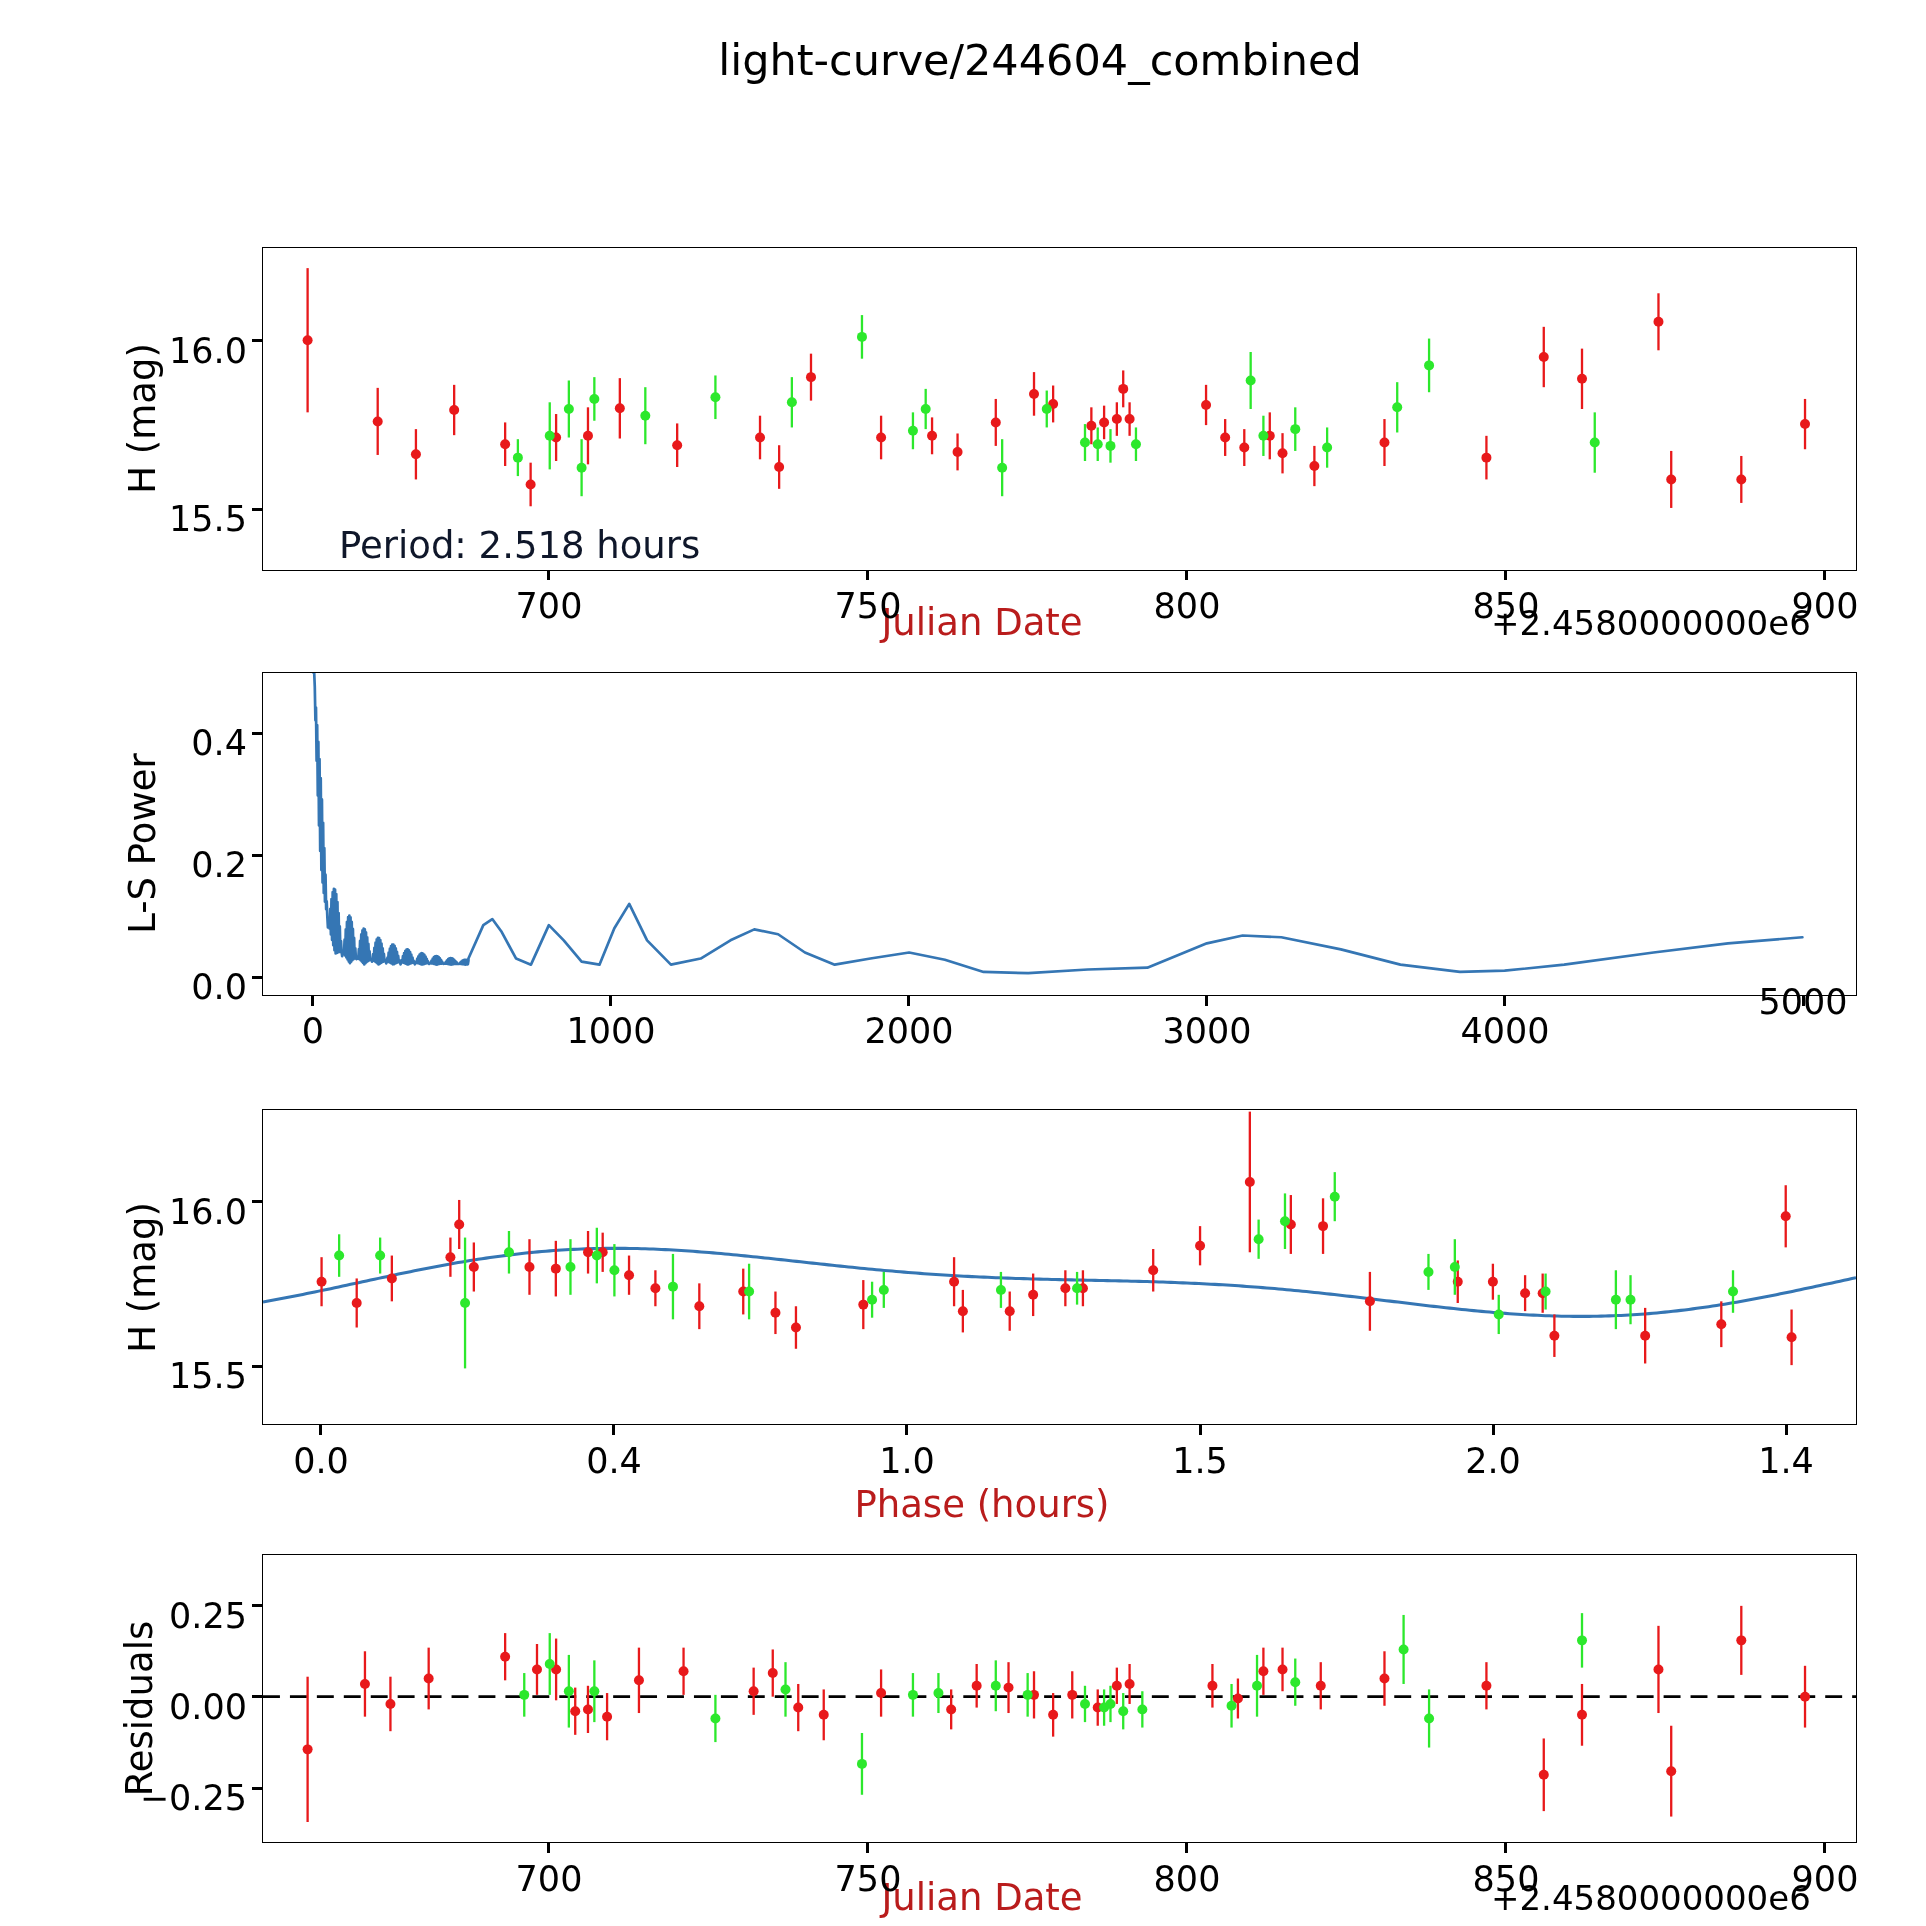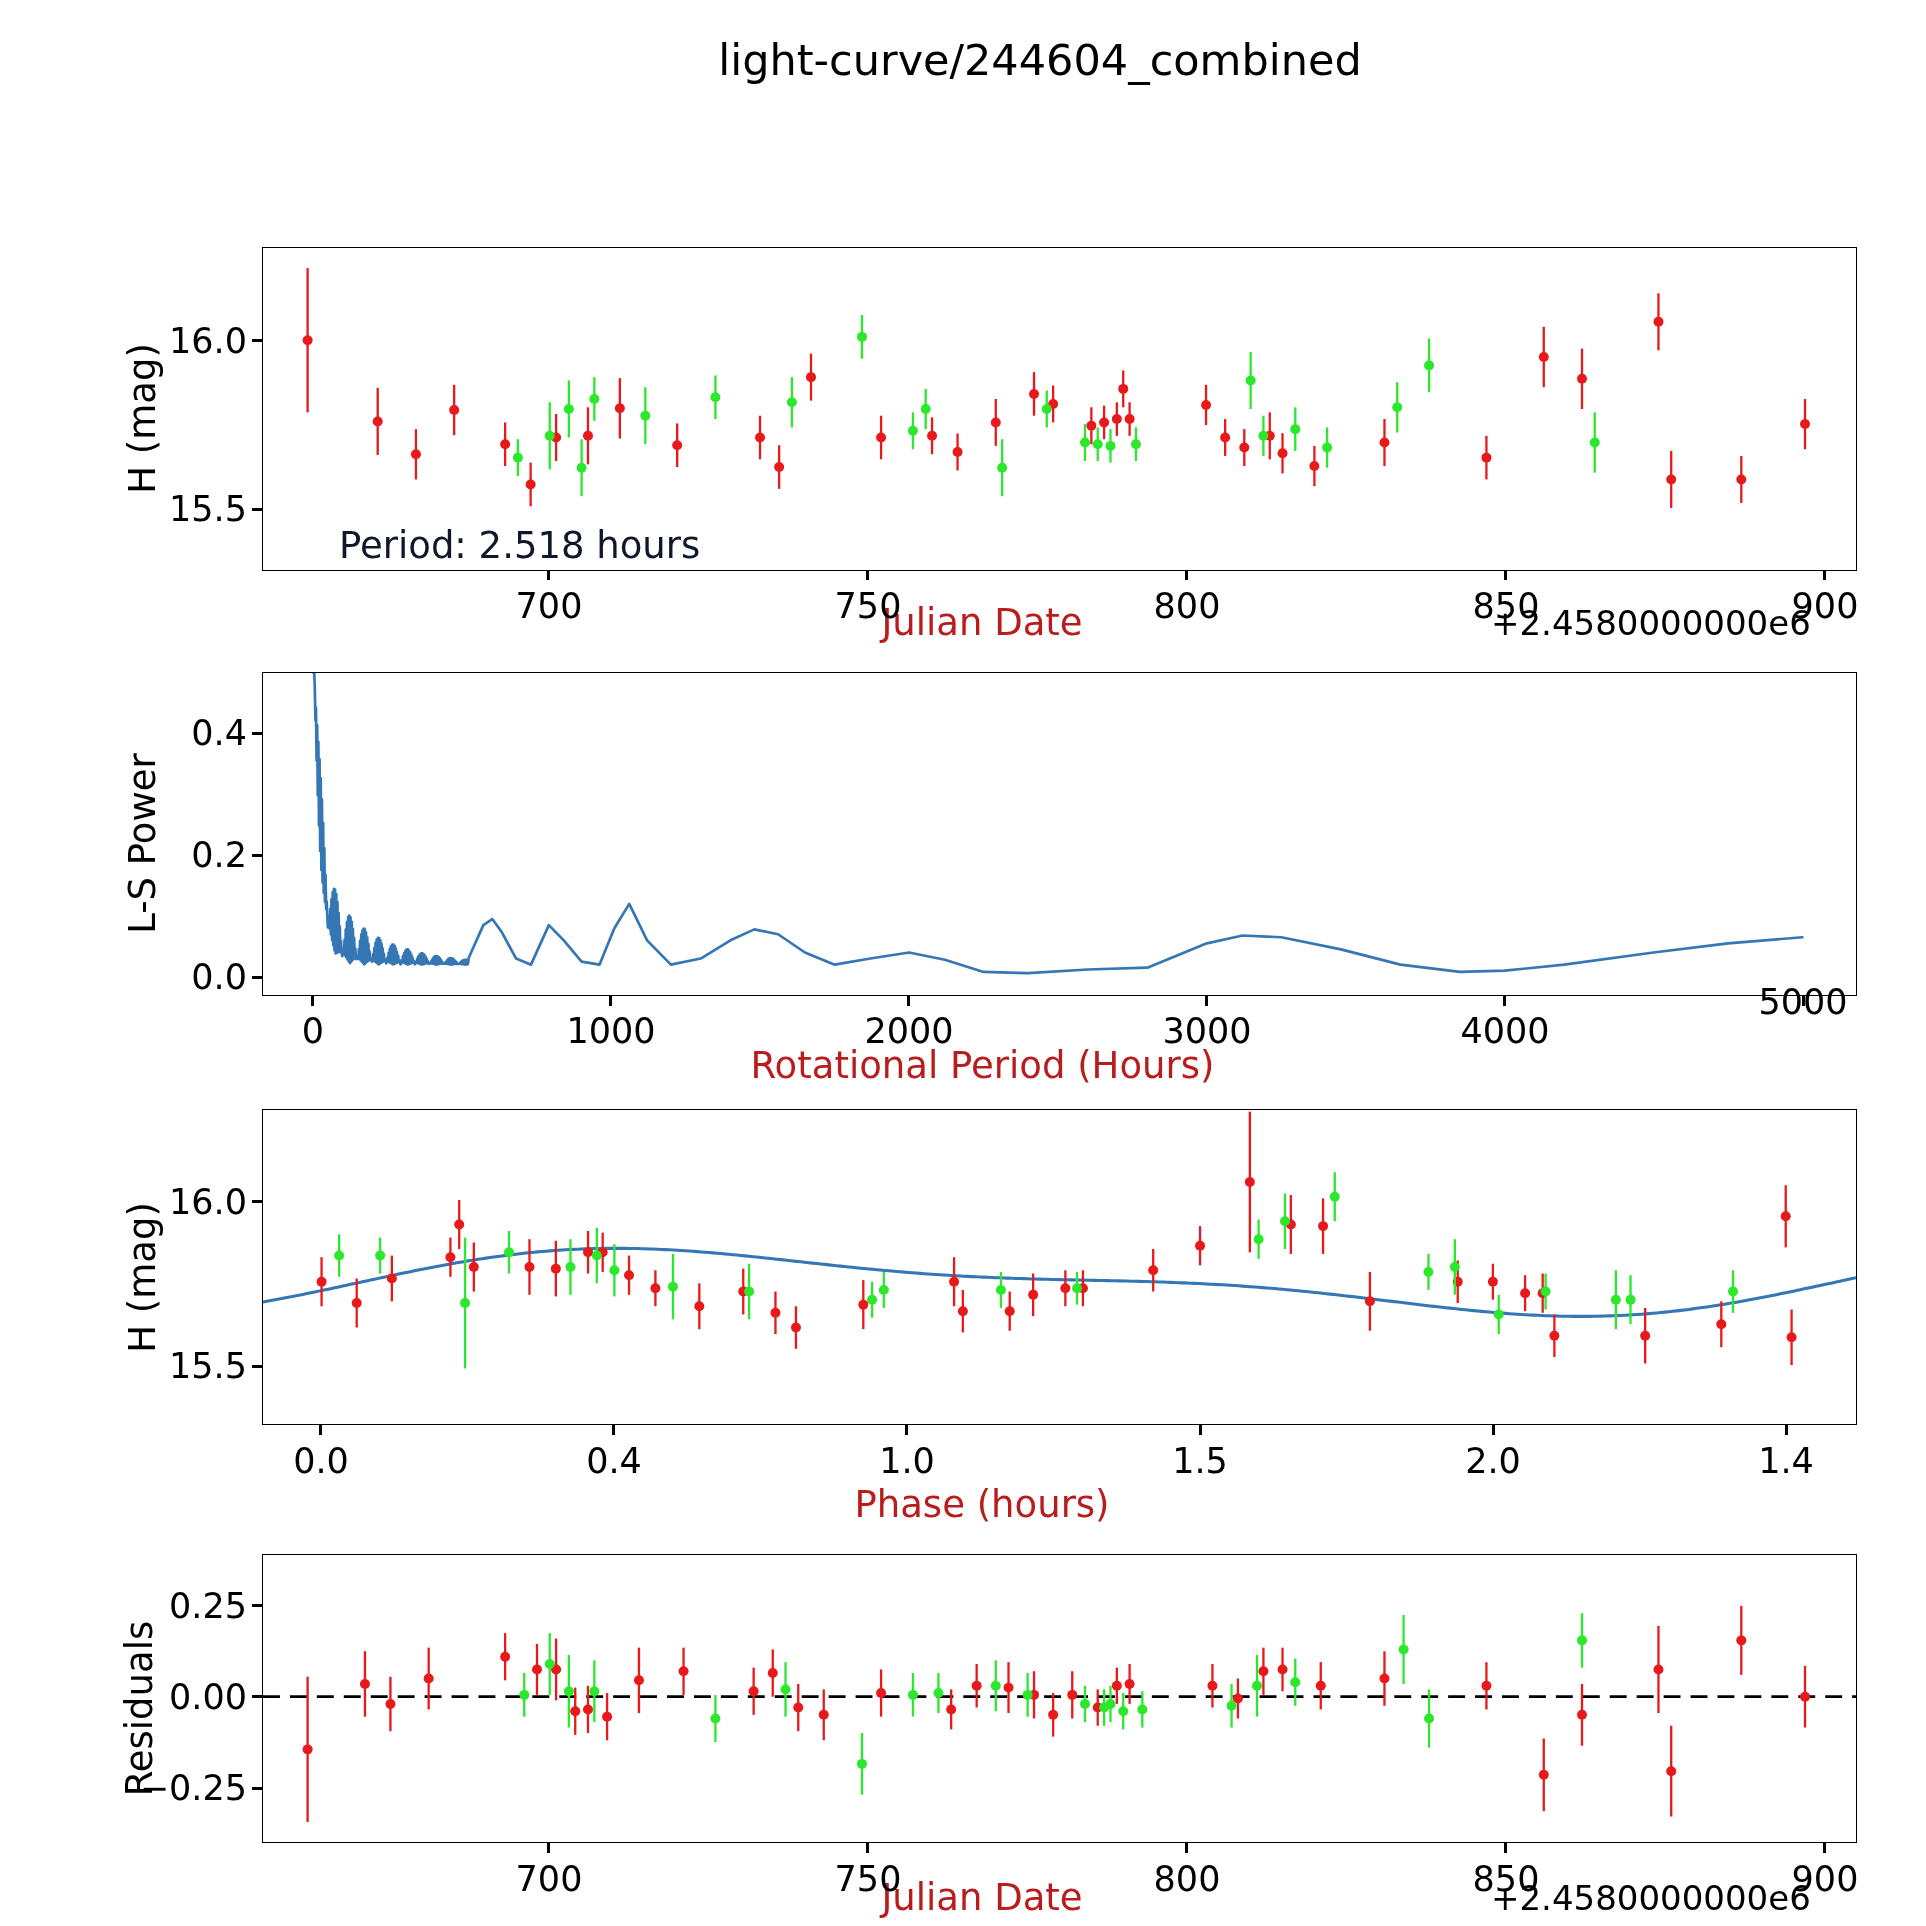"16.0" .tick-y { margin-top: none -> 10px }
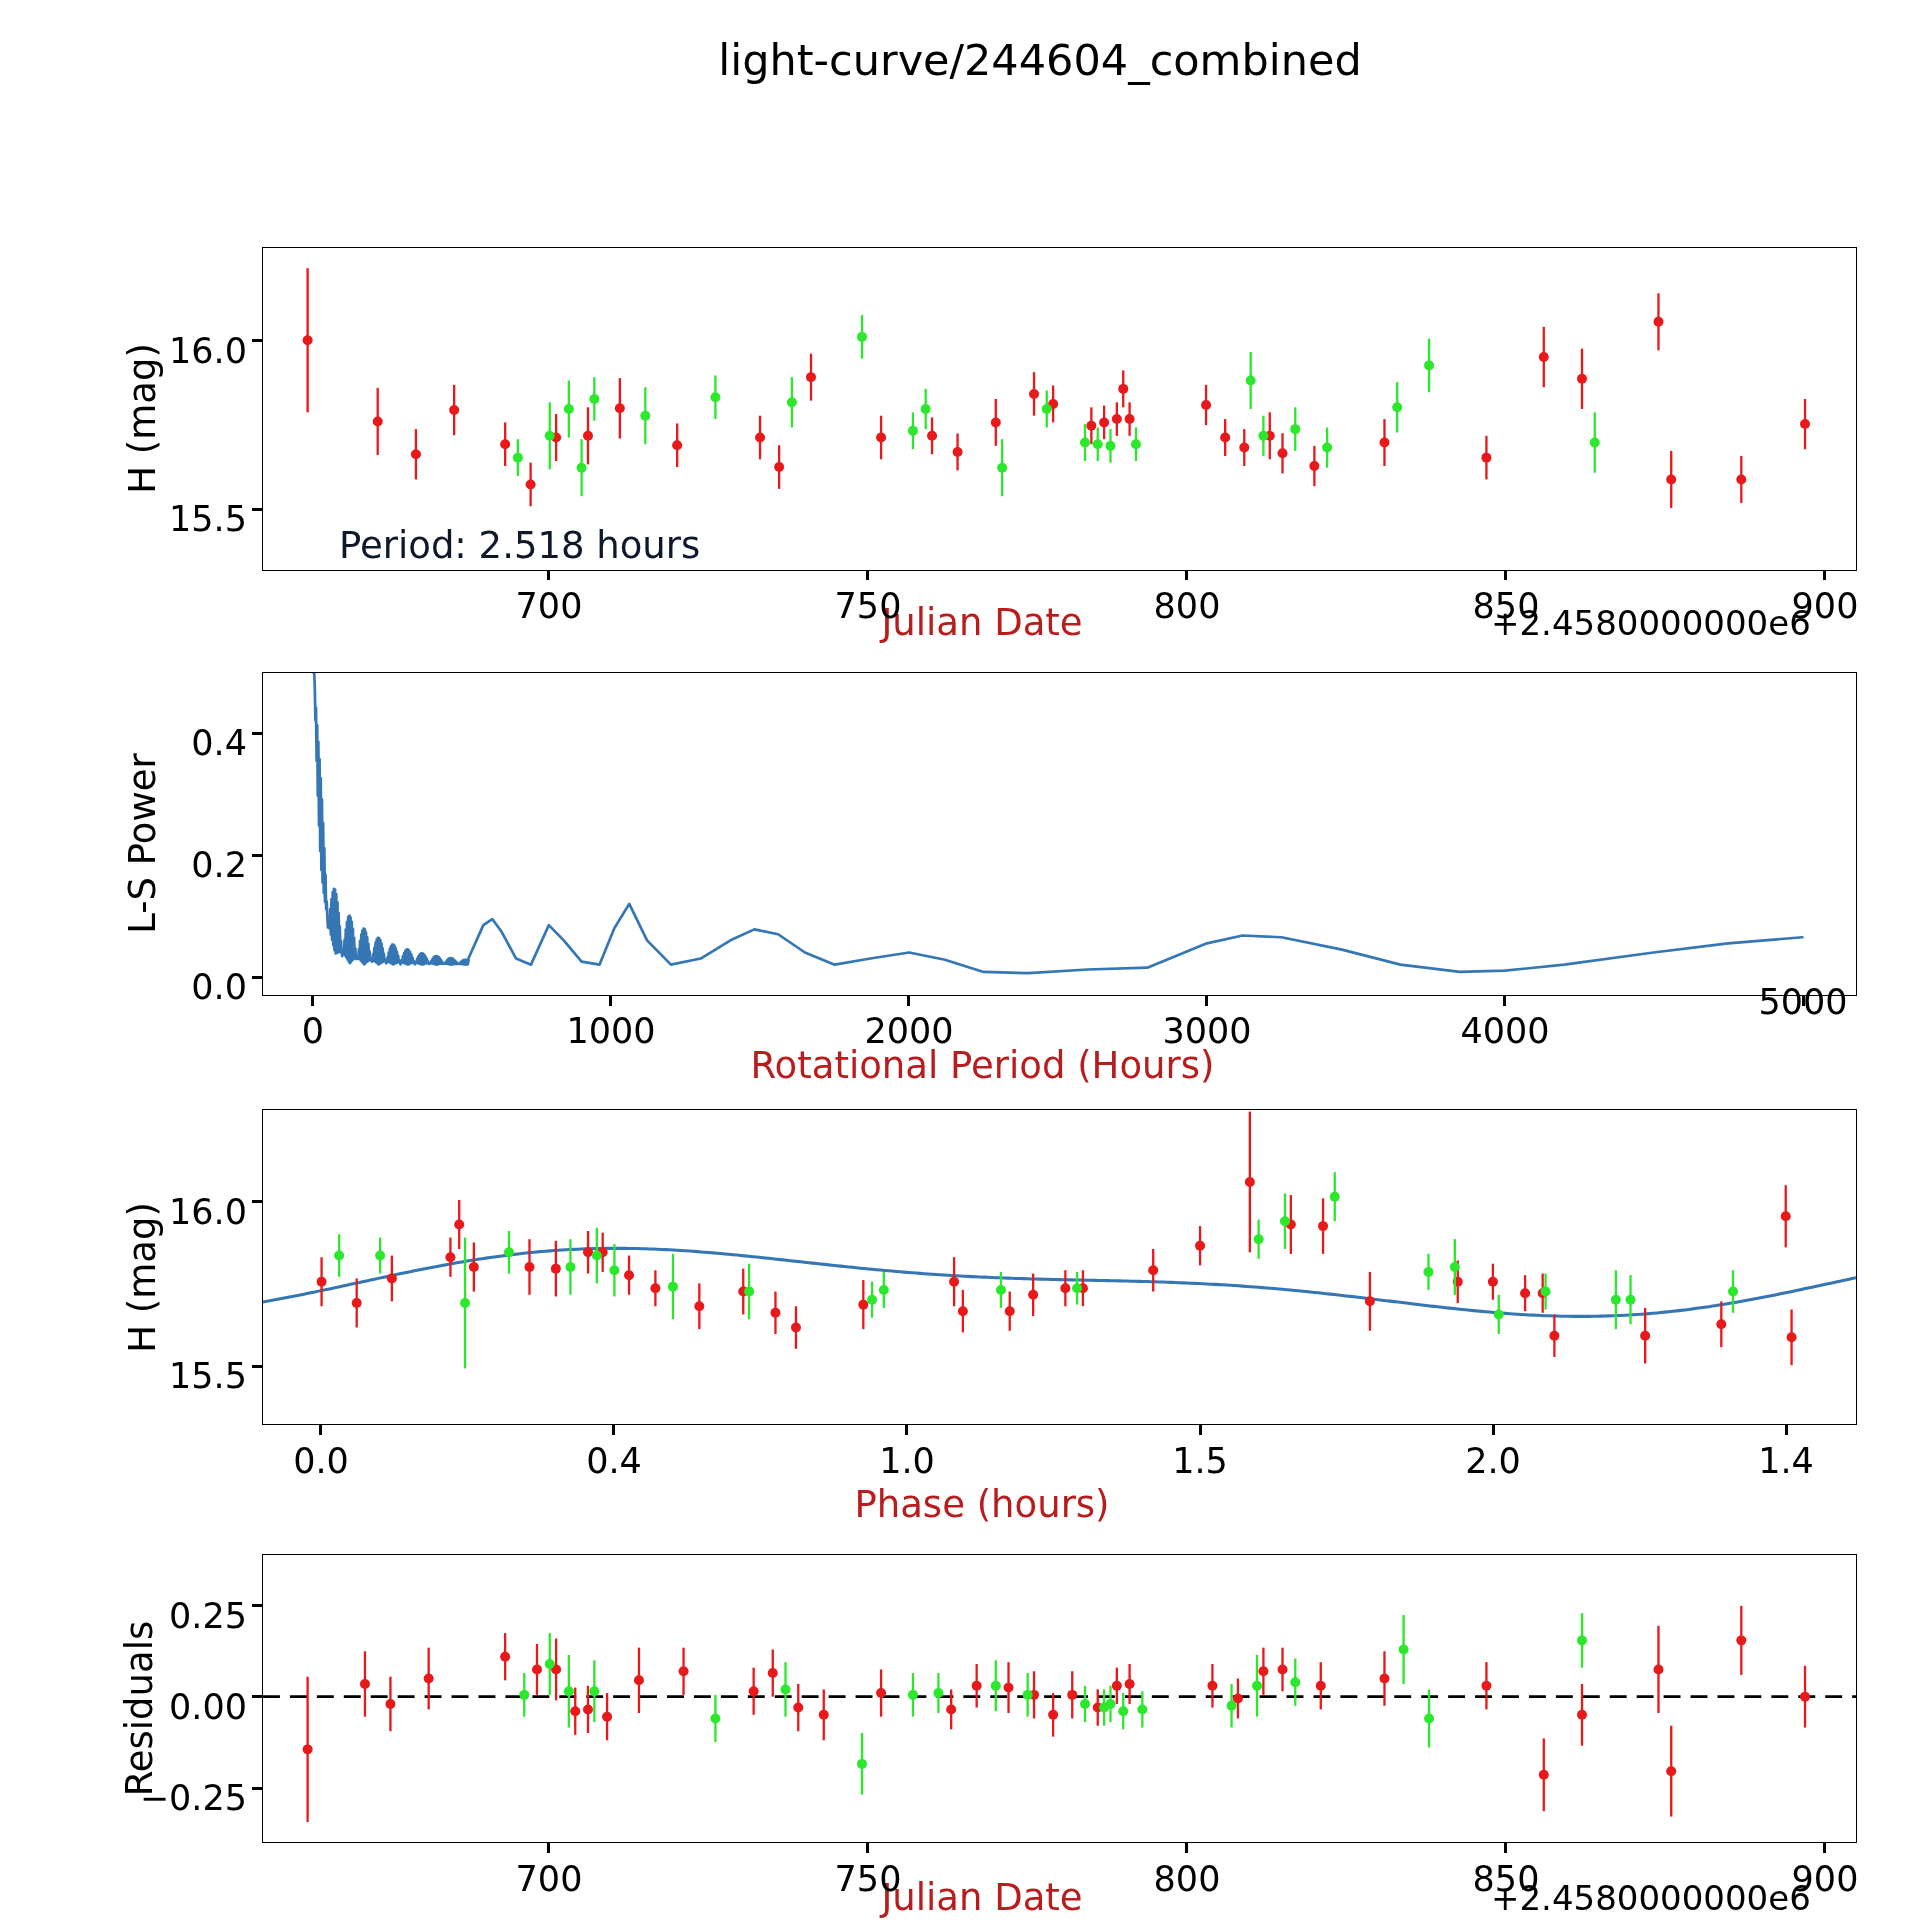"Rotational Period (Hours)" div.xlabel { html: <div>Rotational Period (Hours)</div> -> none }
